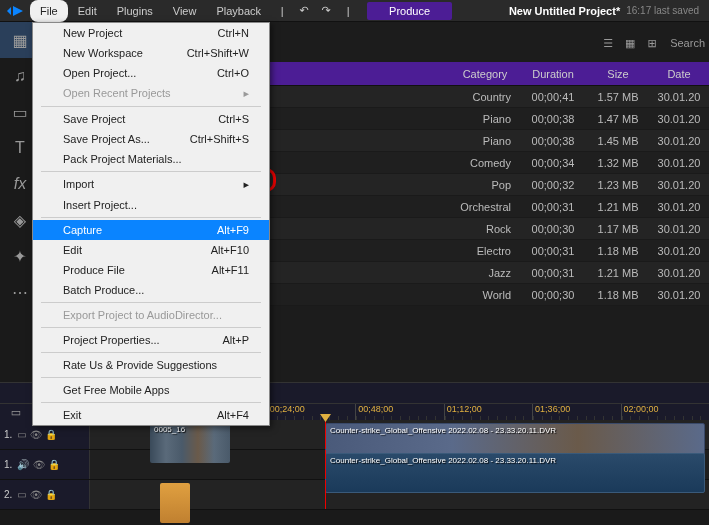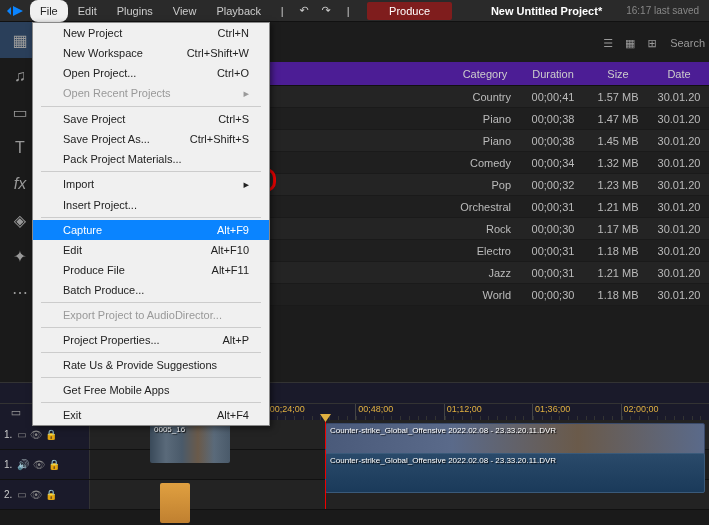"Produce" .produce-btn { background: #7f1d1d -> #4c1d95 }
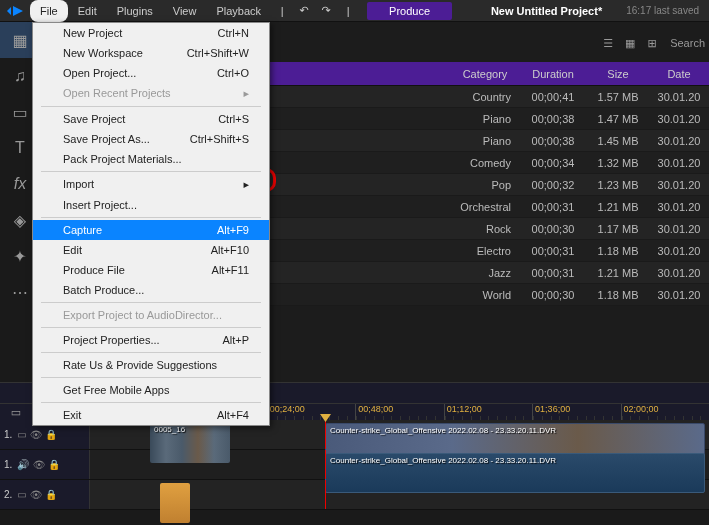"New Untitled Project*" .title-area { gap: 24px -> 6px }
